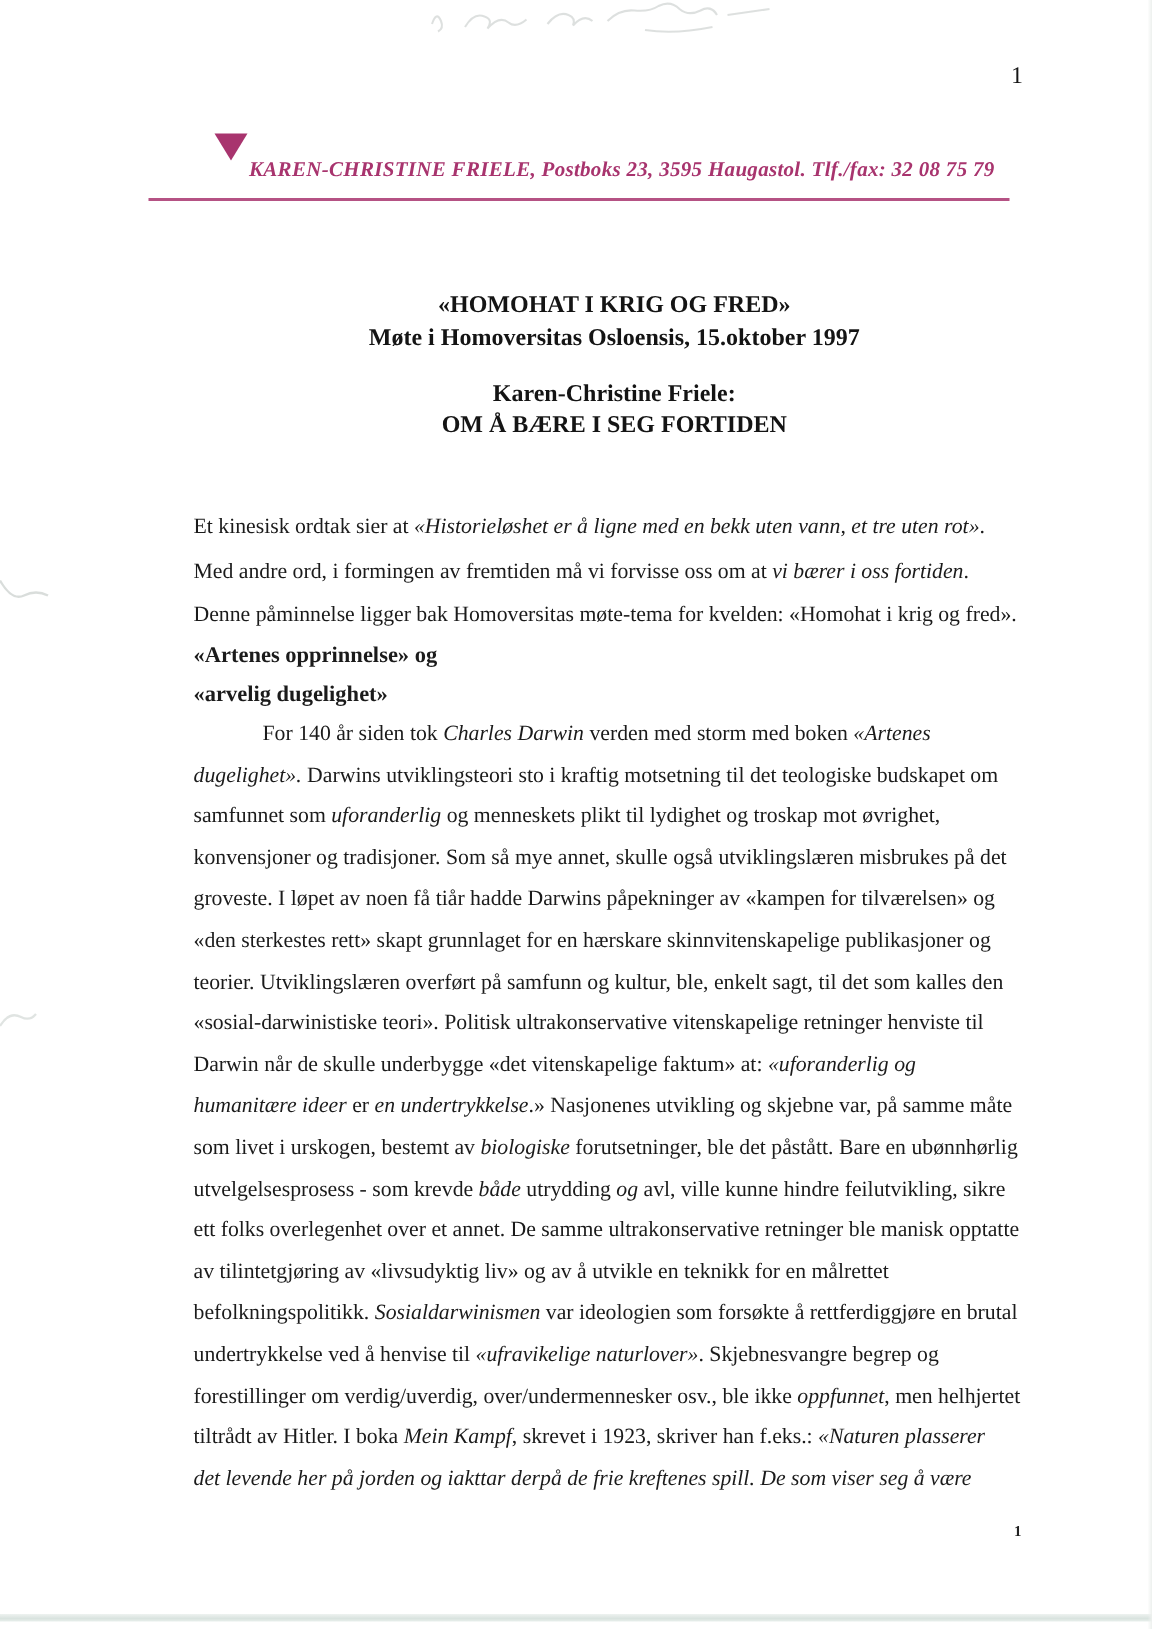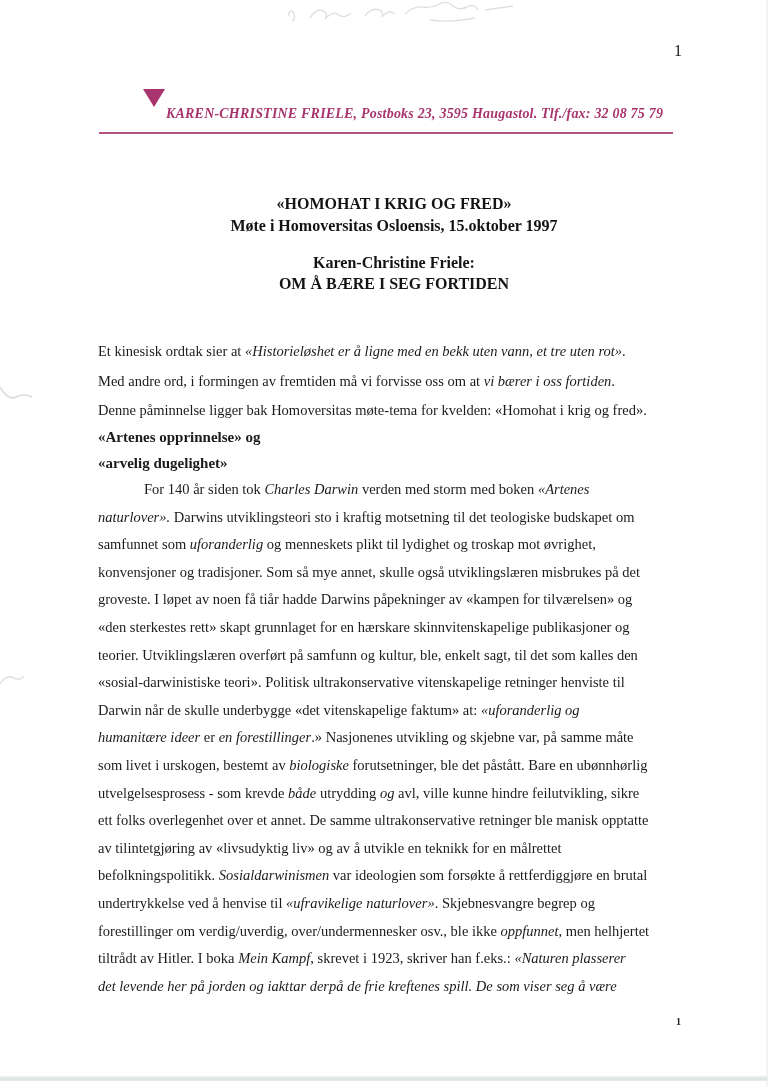"«HOMOHAT I KRIG OG FRED»" .tline { margin-left: none -> 31px }
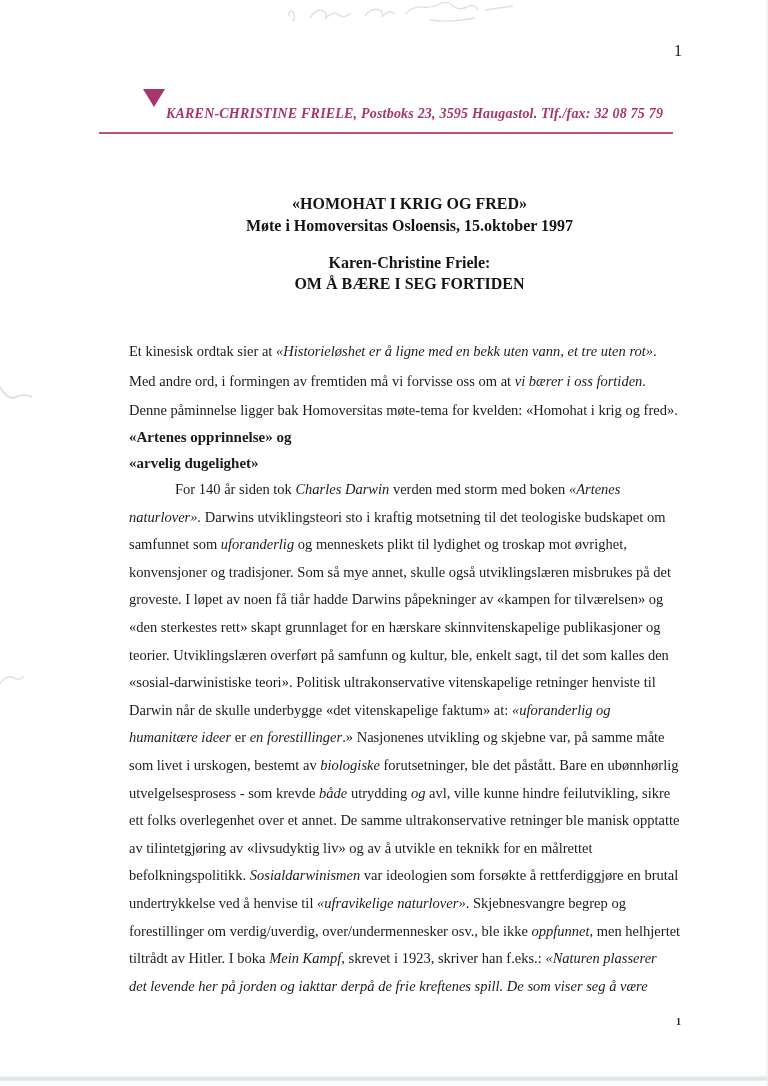"naturlover»." span.it { text: naturlover -> dugelighet }
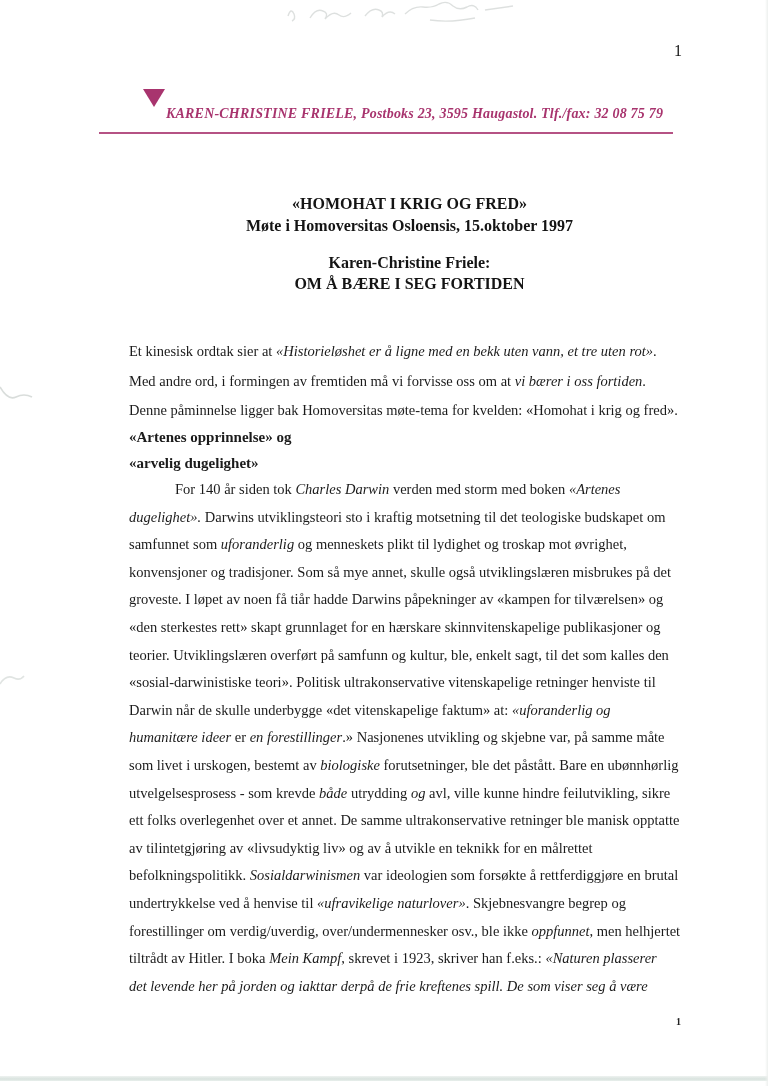"en forestillinger" span.it { text: forestillinger -> undertrykkelse }
